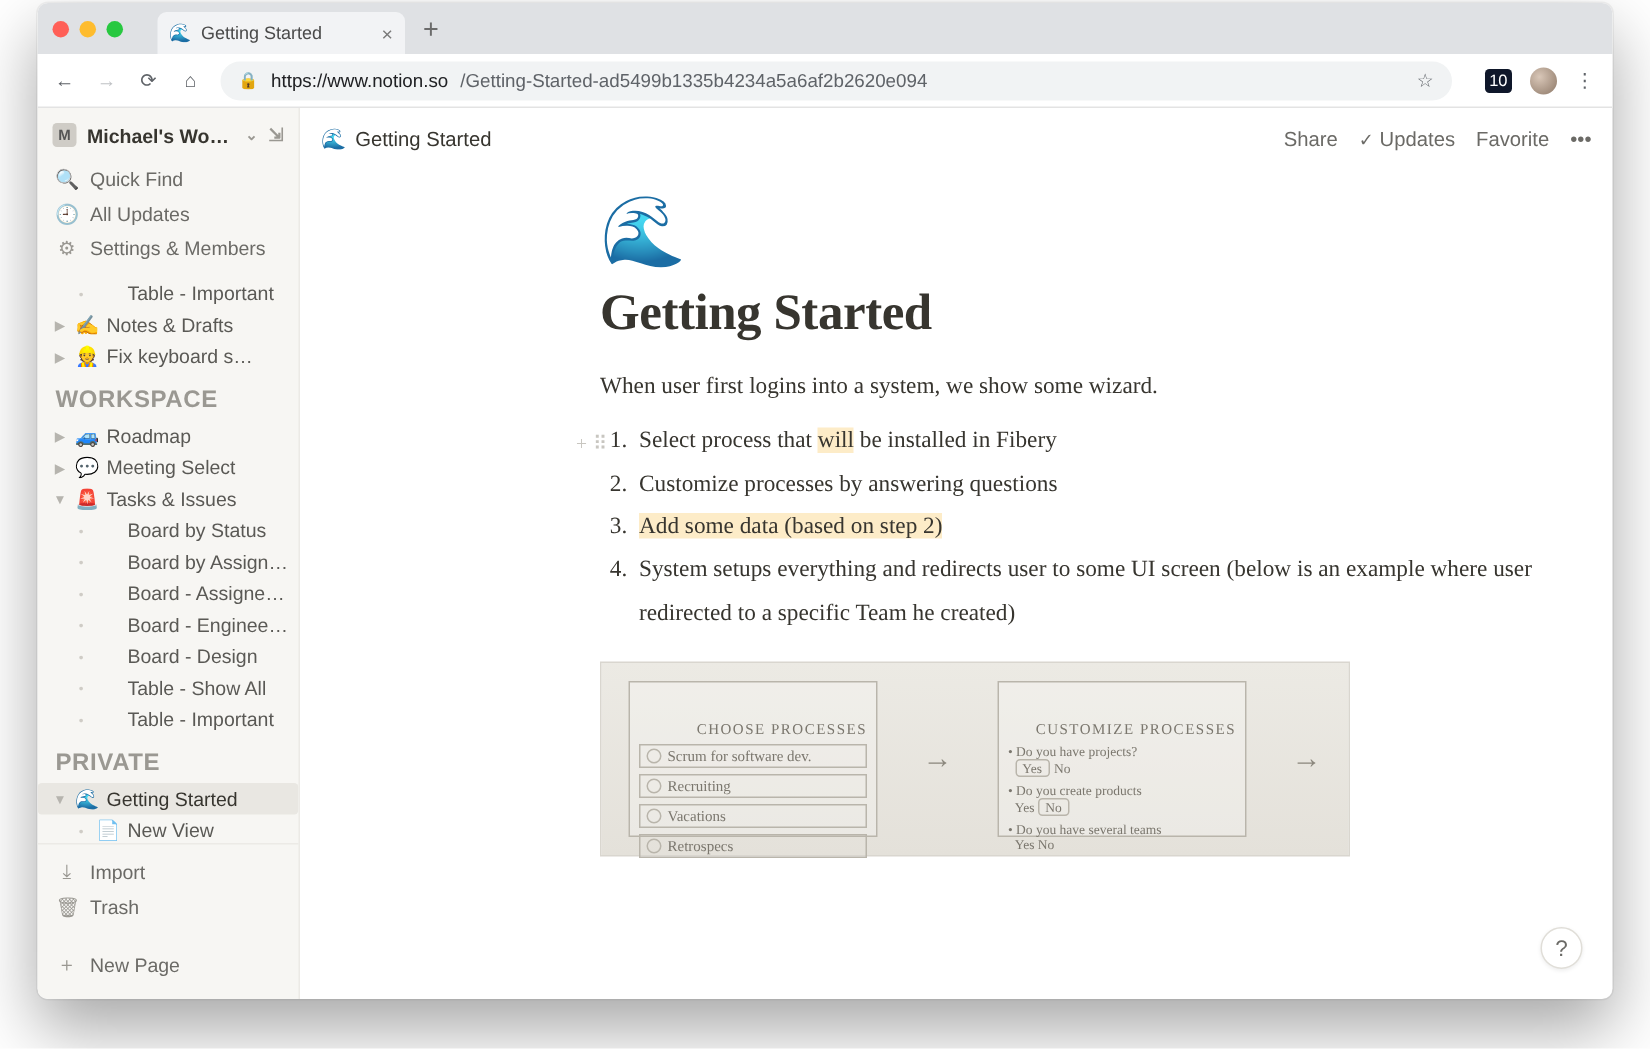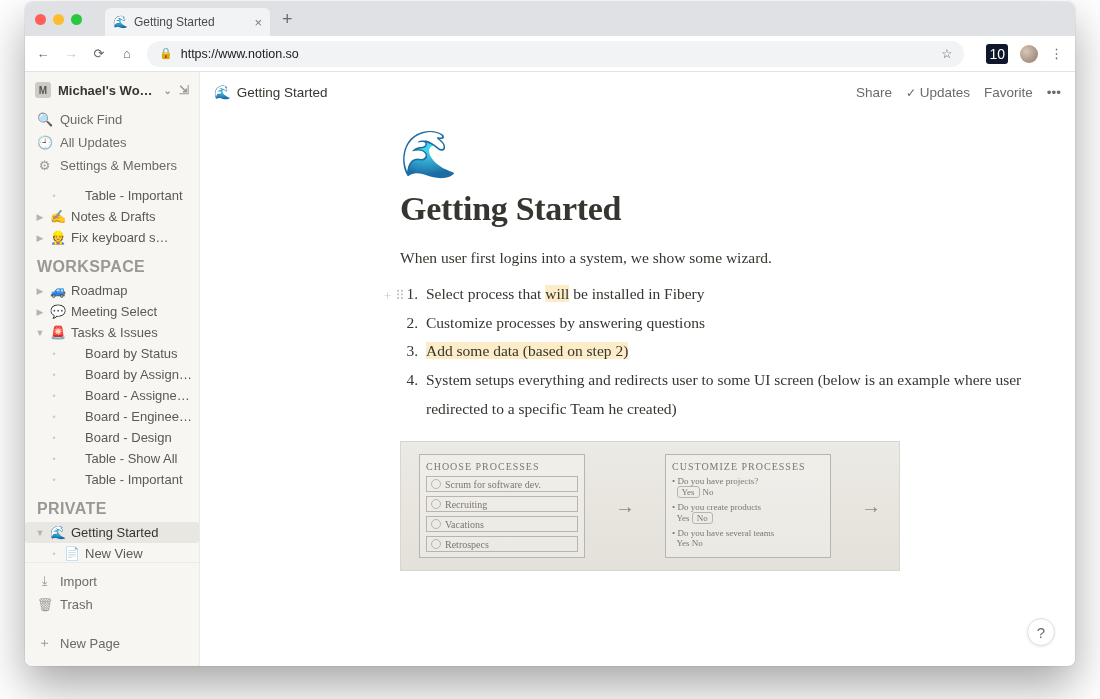"/Getting-Started-ad5499b1335b4234a5a6af2" span { html: none -> <span>/Getting-Started-ad5499b1335b4234a5a6af2b2620e094</span> }
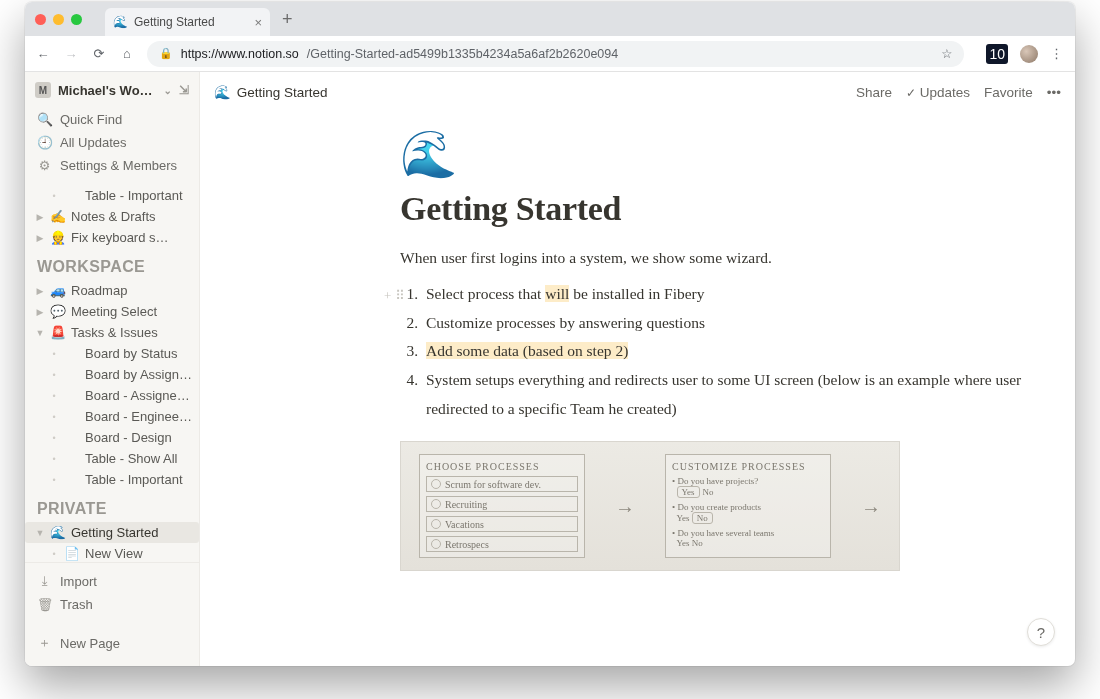"10" .ext-badge { font-size: 14px -> 11px }
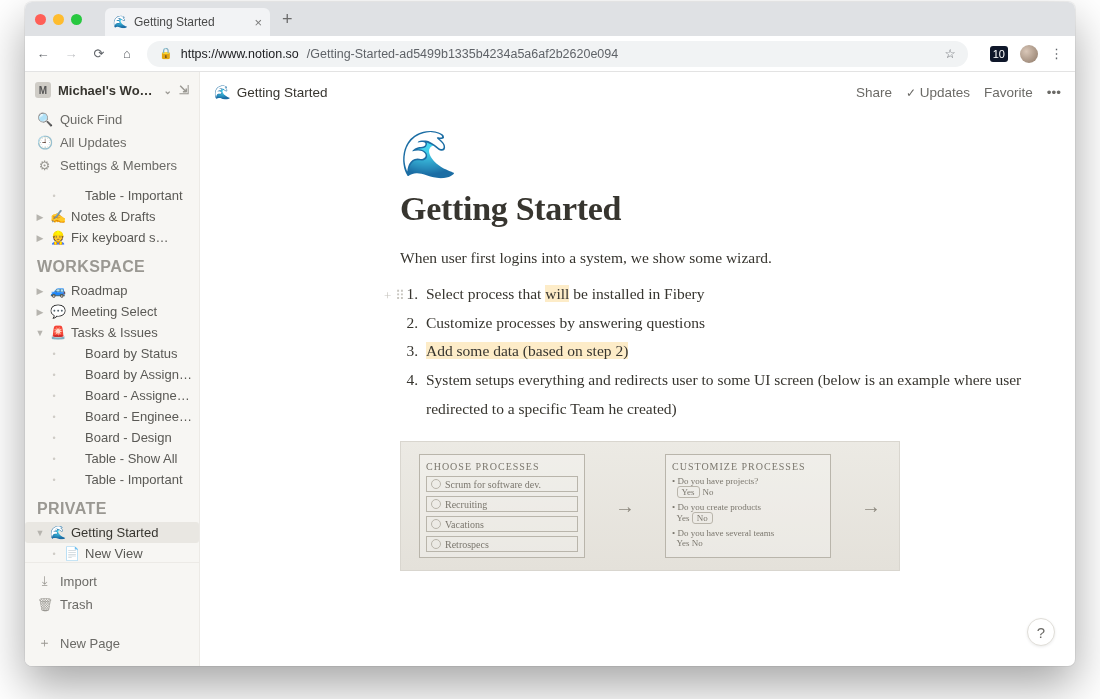"CHOOSE PROCESSES" .sk-title { margin-top: none -> 20px; text-align: left -> right }
